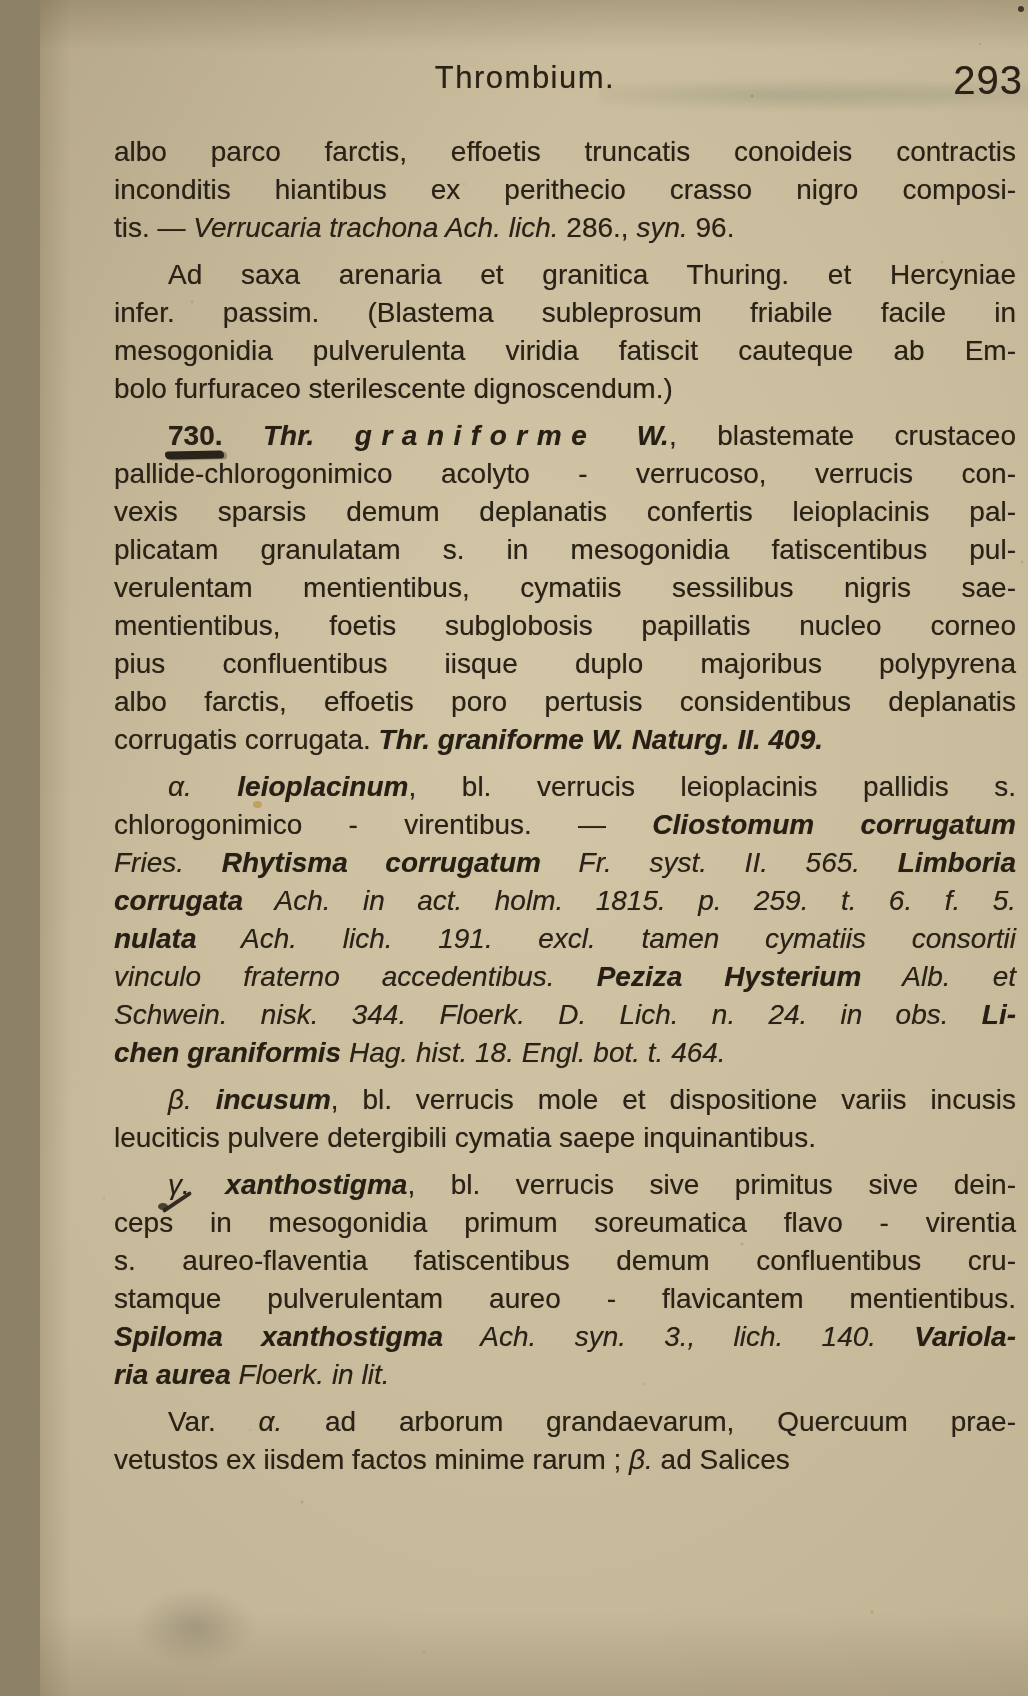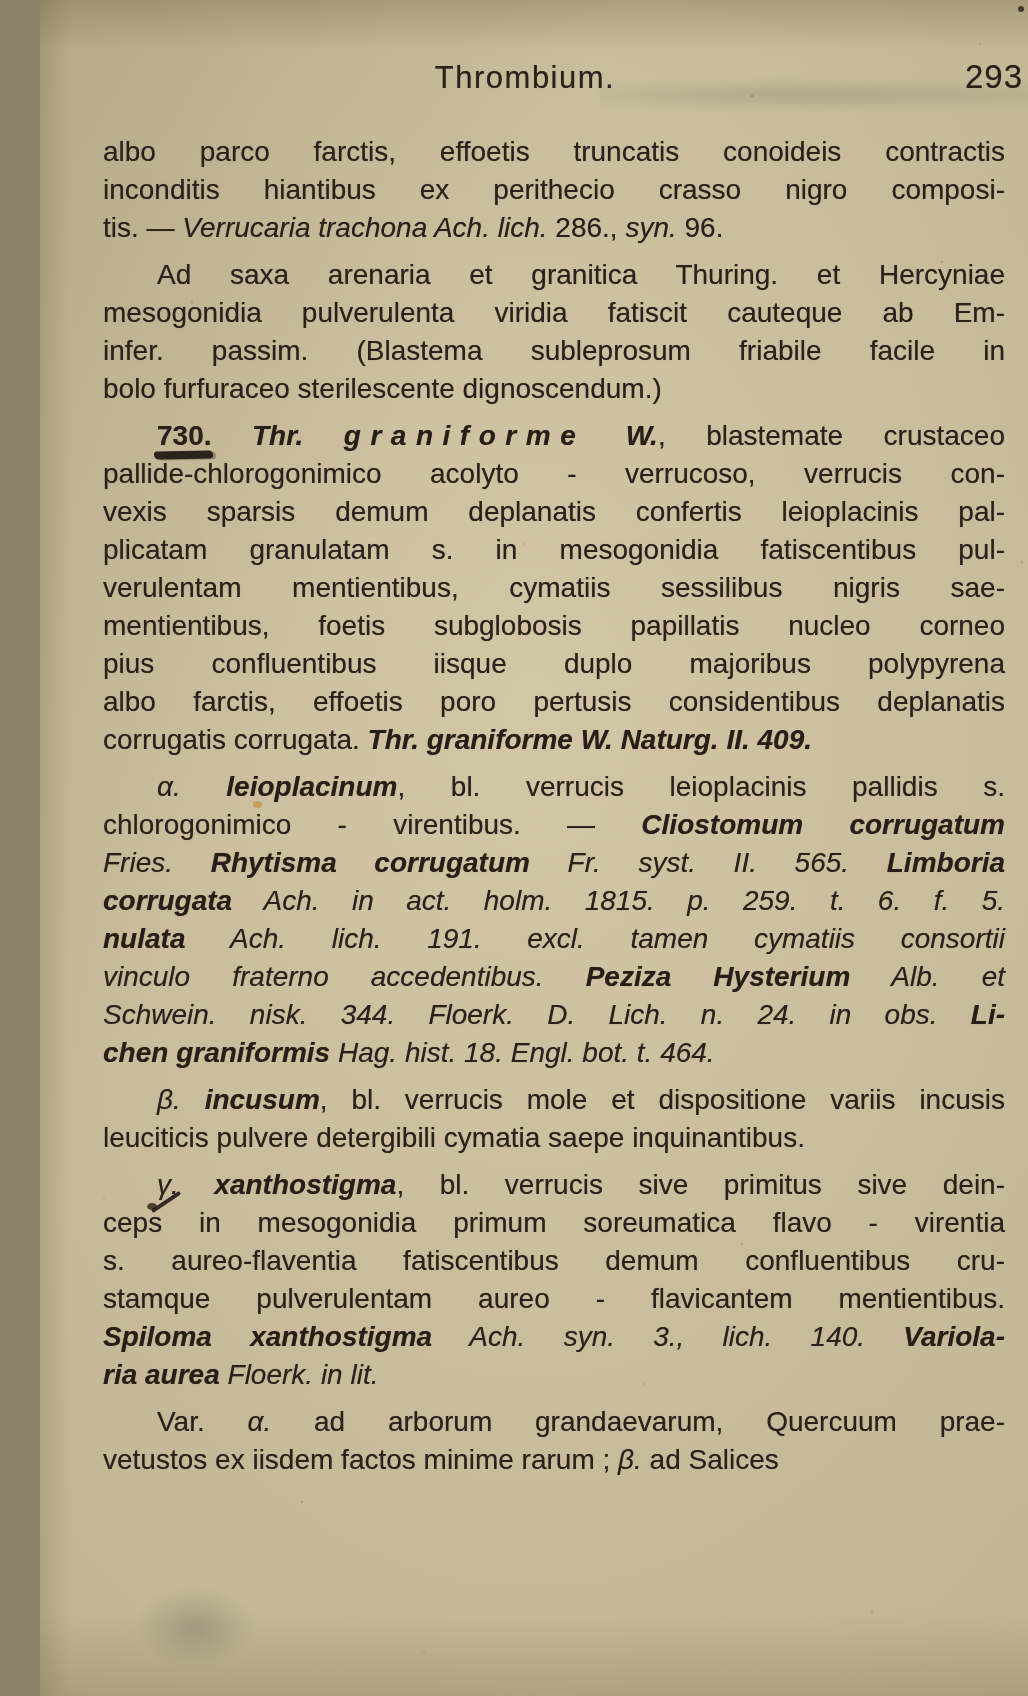"293" .page-number { font-size: 33px -> 40px }
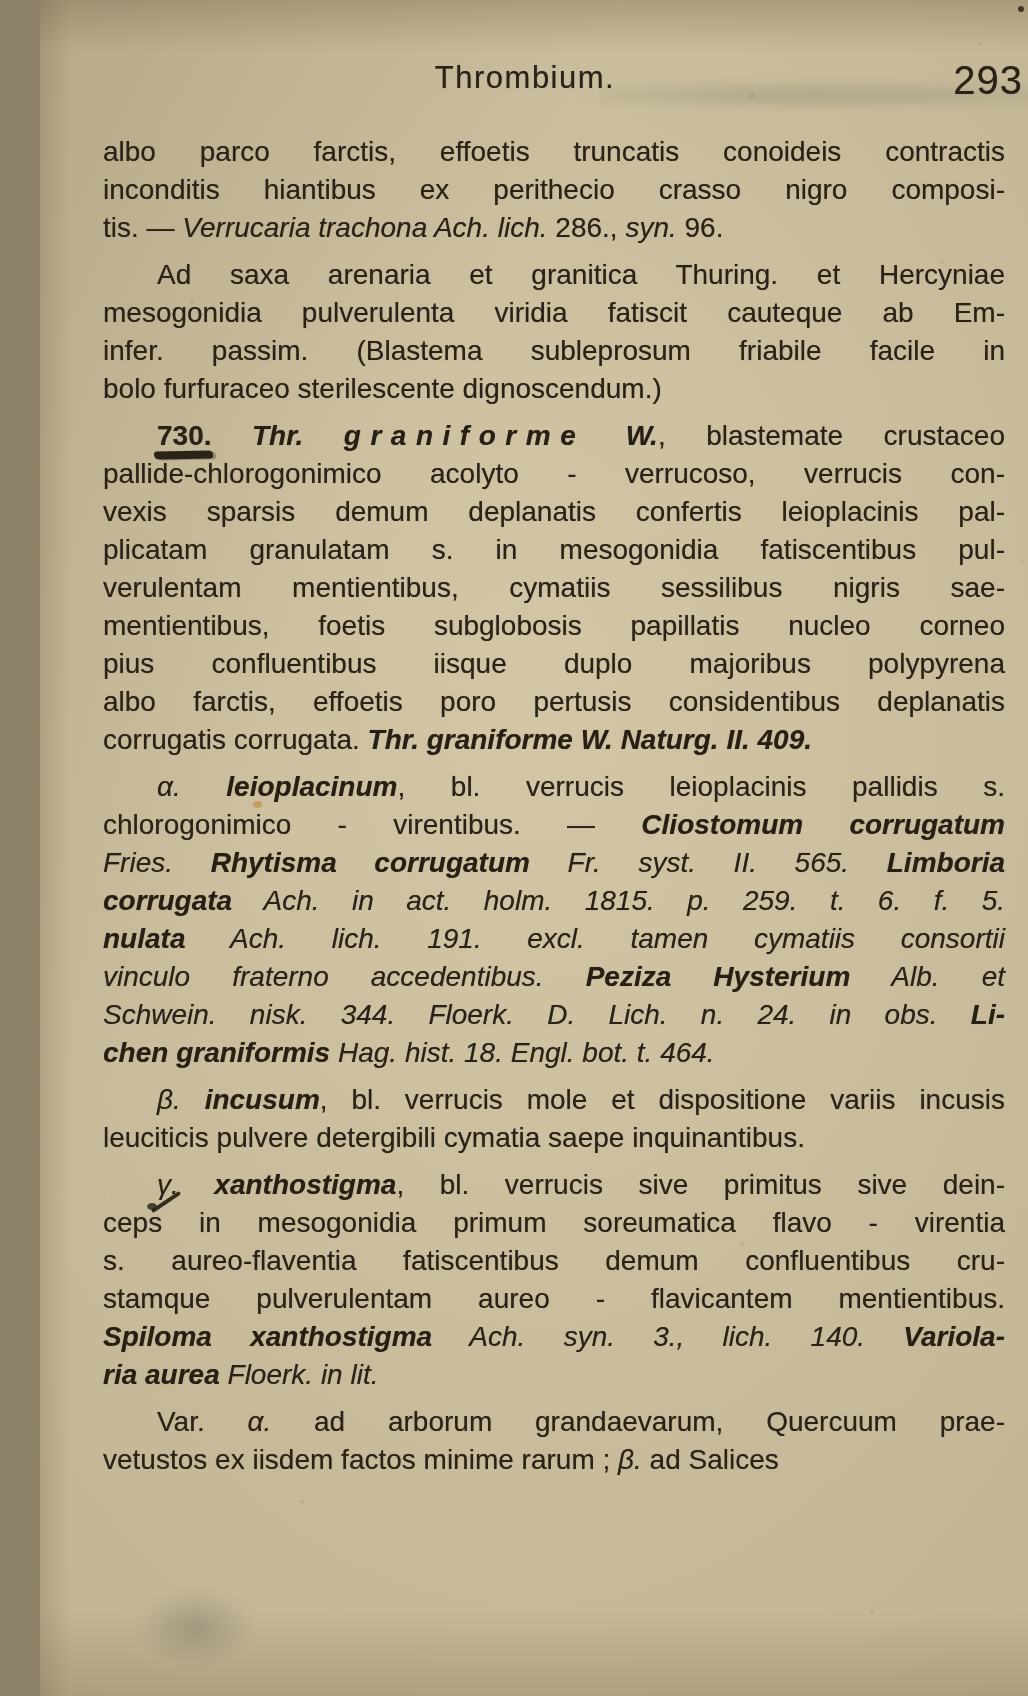"albo parco farctis, effoetis truncatis" .body { left: 63px -> 74px }
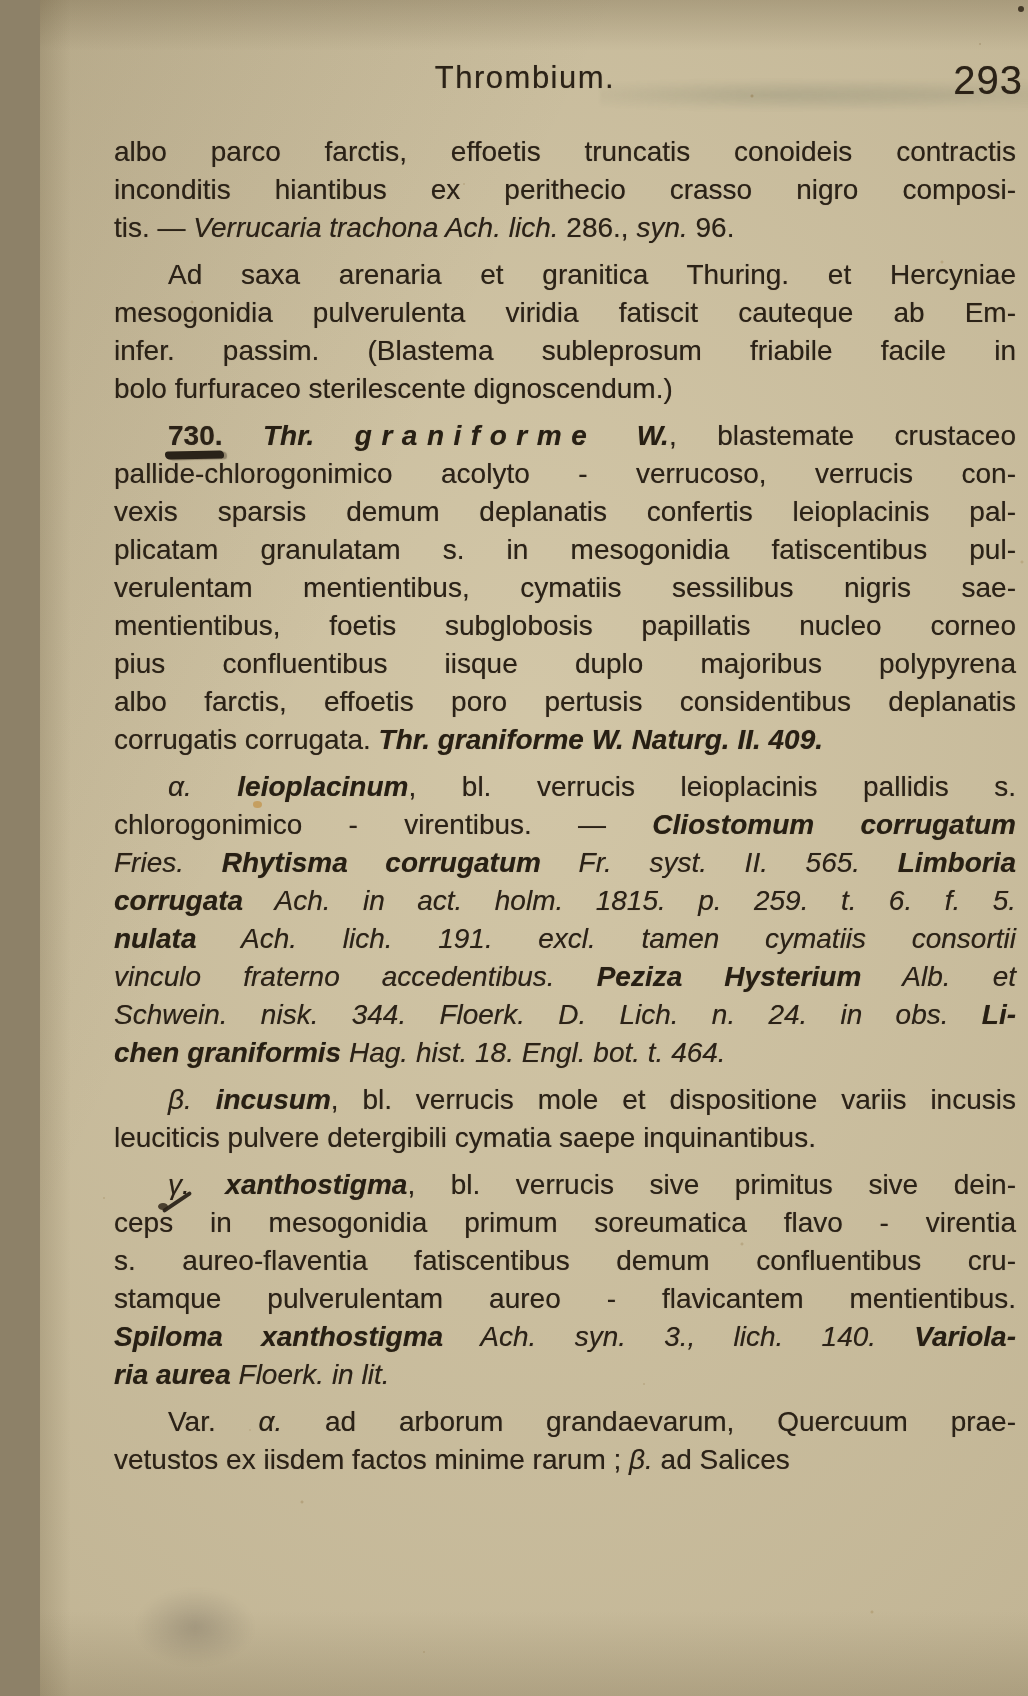"mesogonidia pulverulenta viridia" div.line { order: before "infer. passim. (Blastema subleprosum" -> after "infer. passim. (Blastema subleprosum" }
